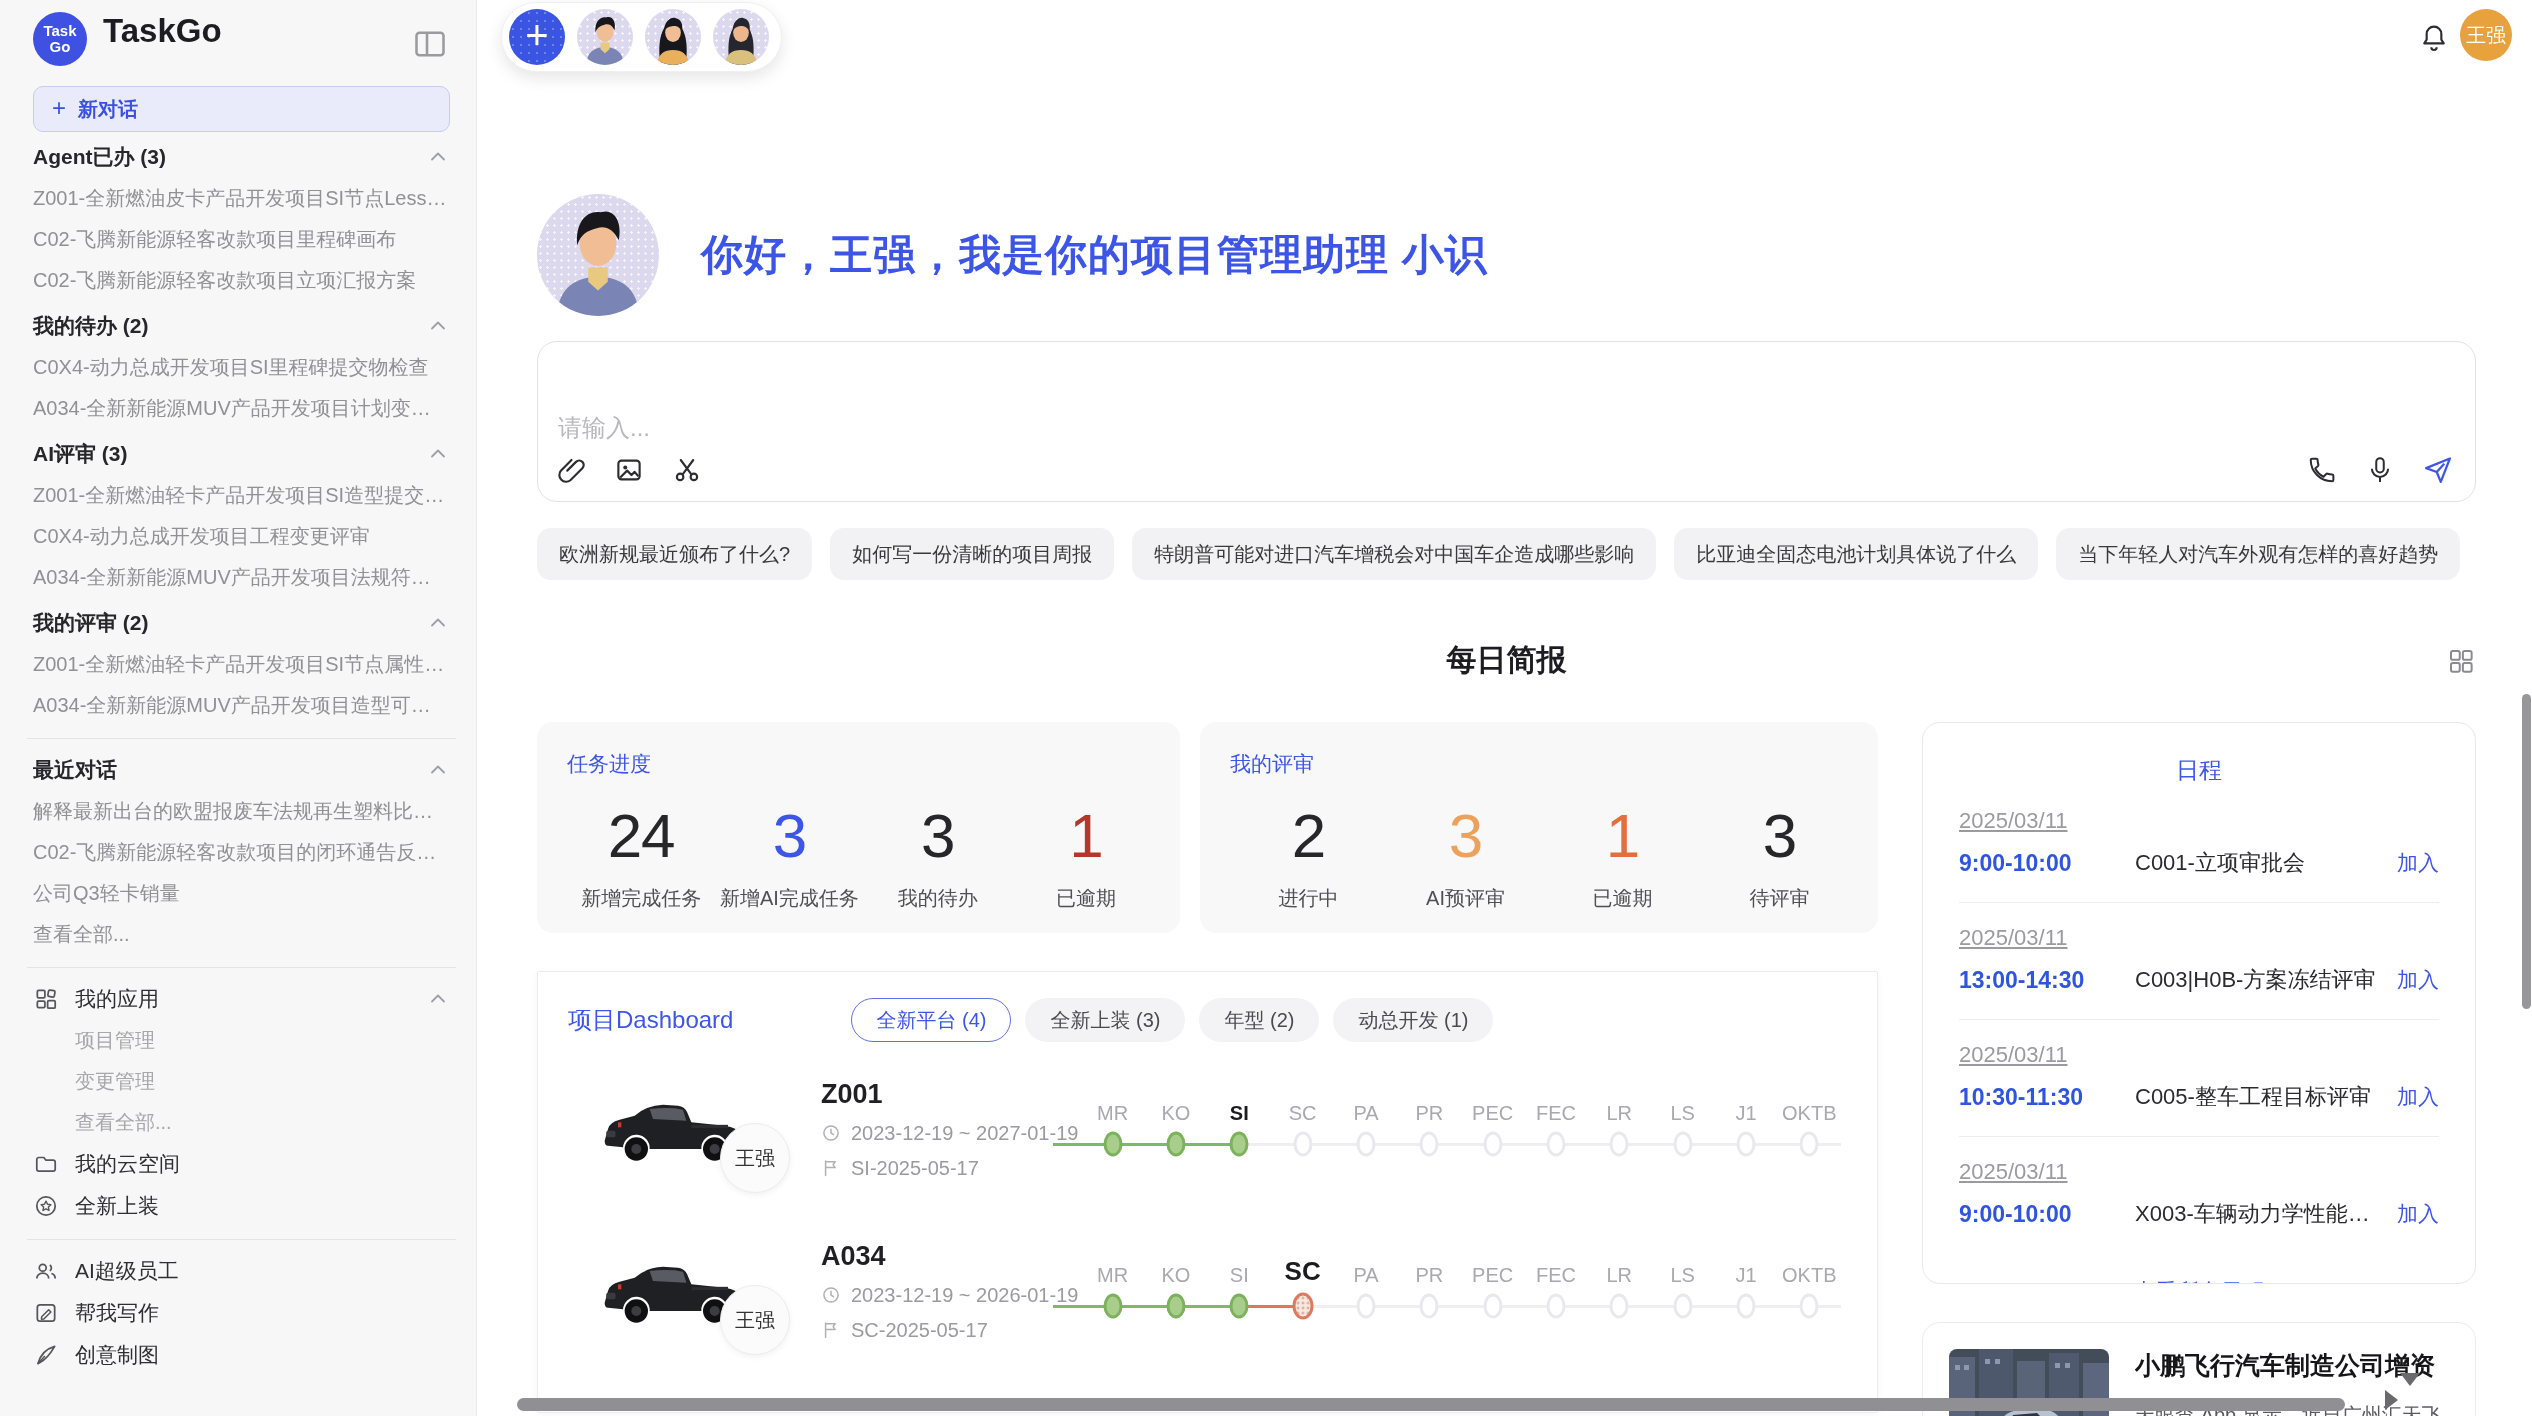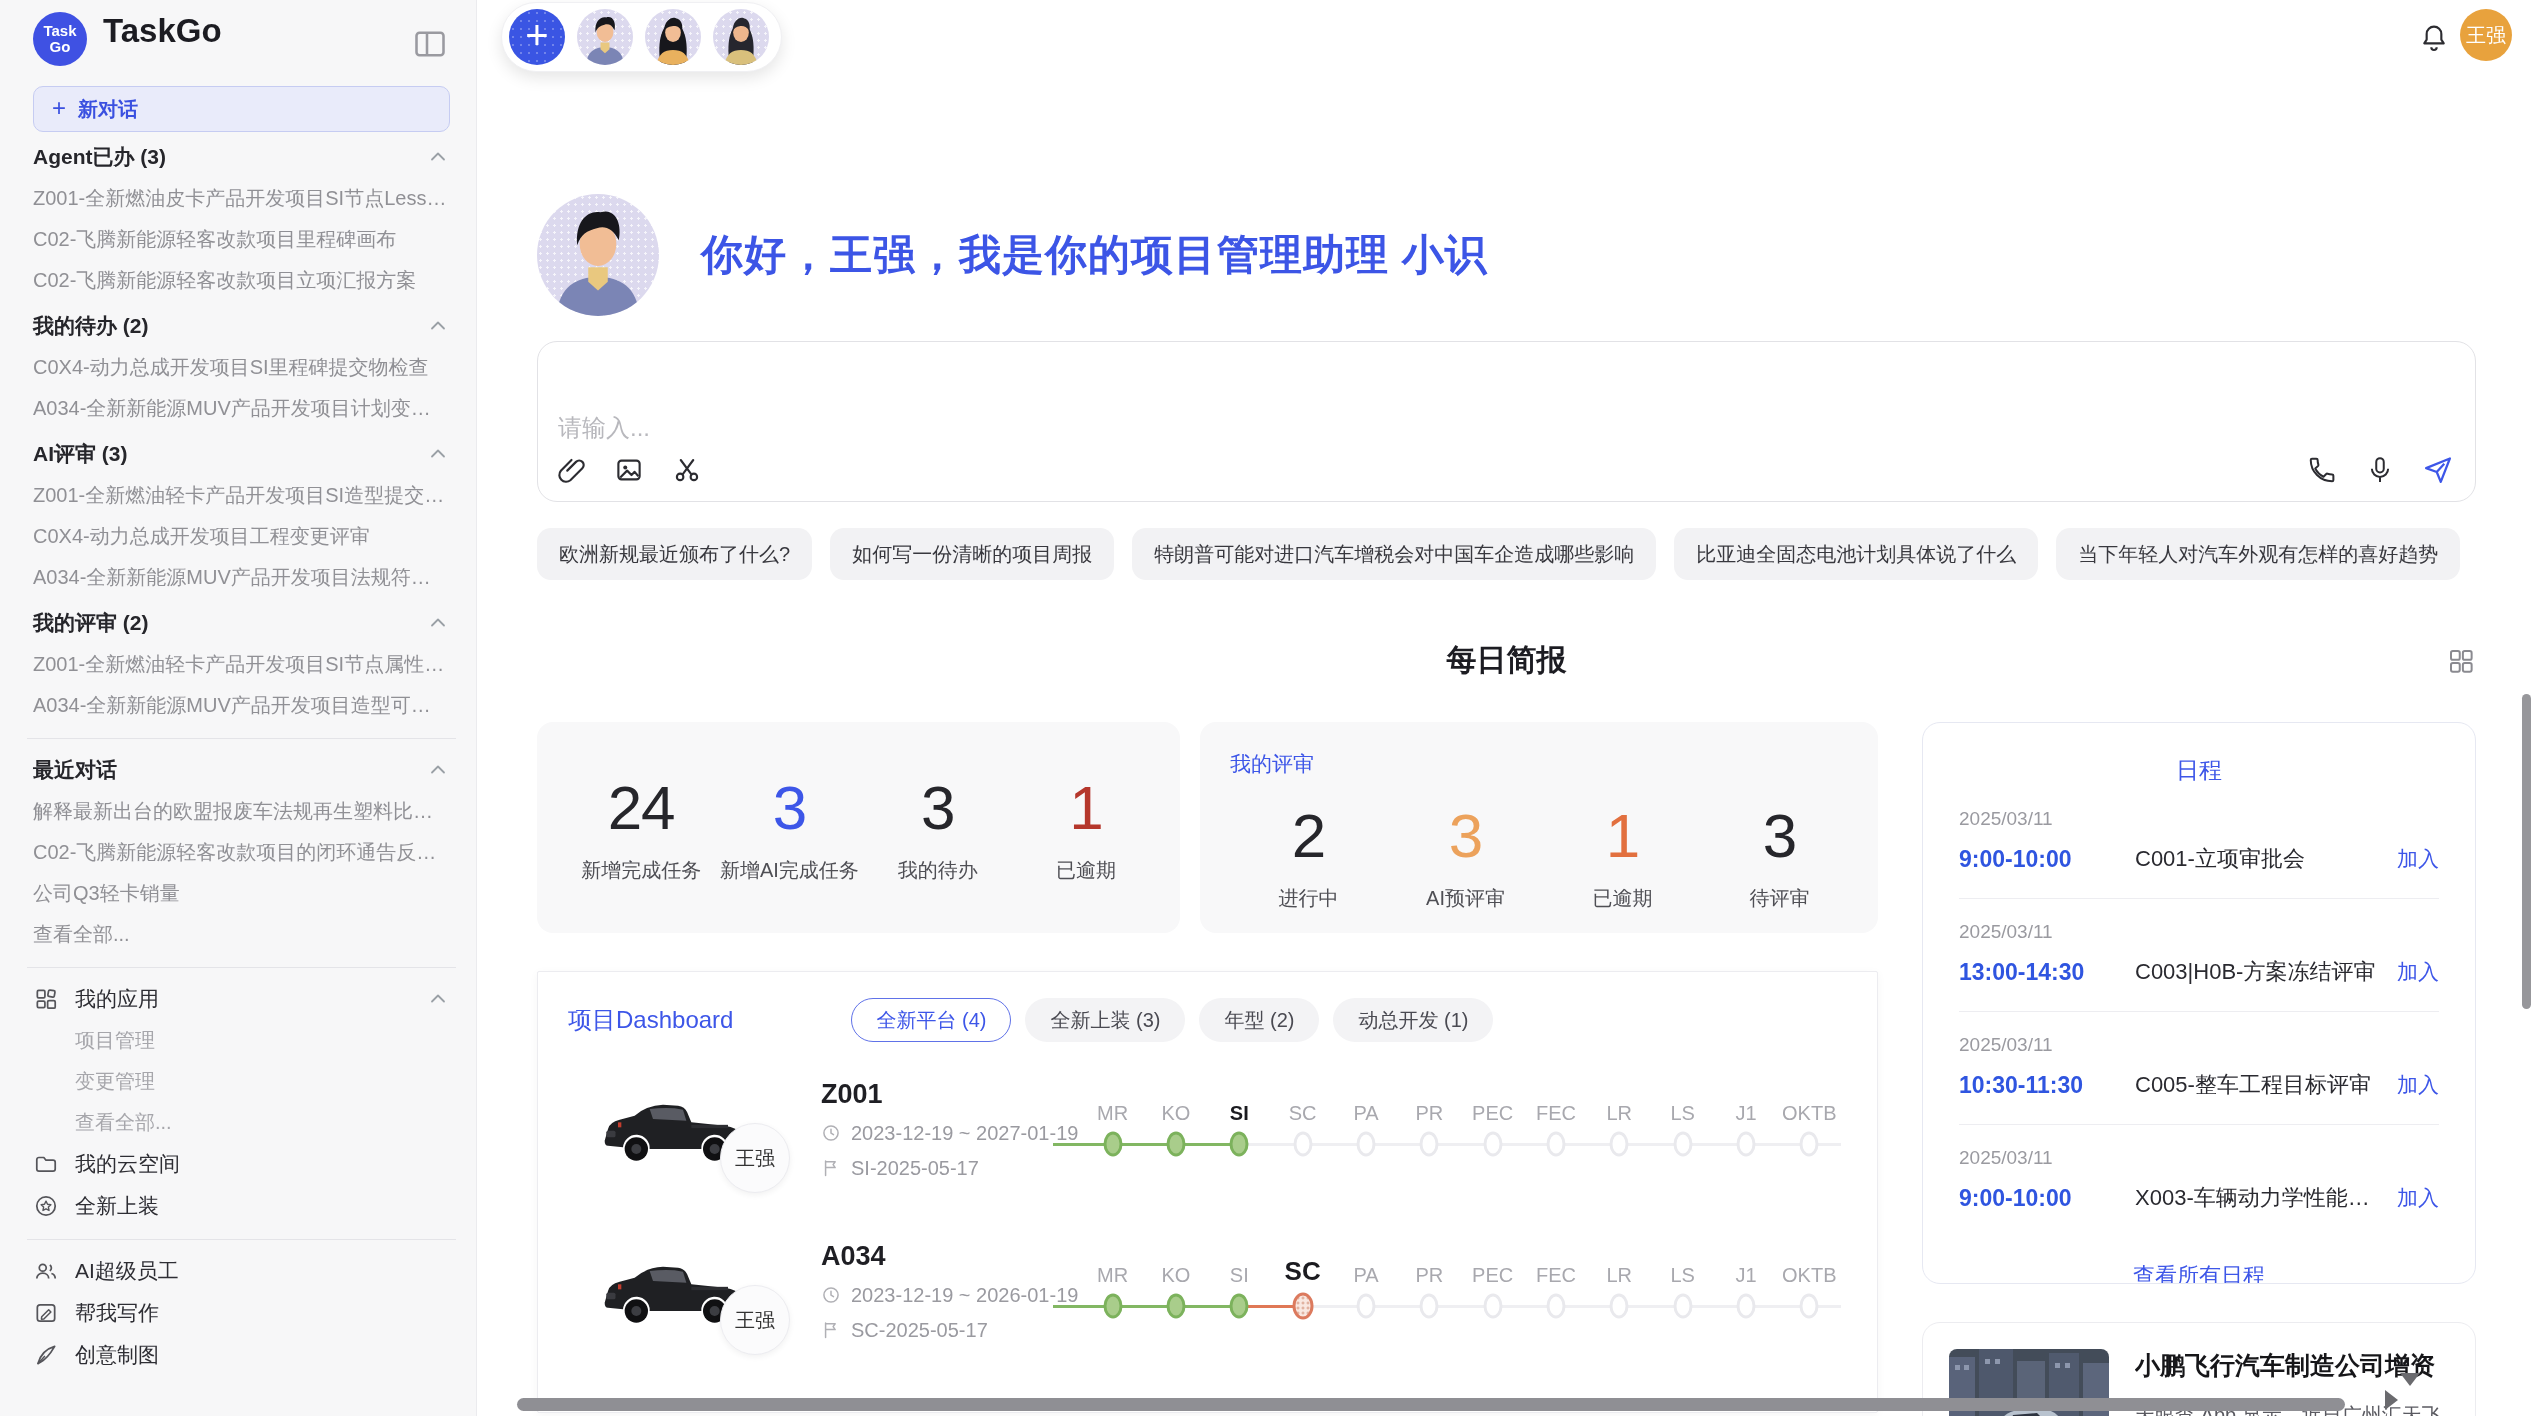"任务进度" div.stat-title { html: none -> <div>任务进度</div> }
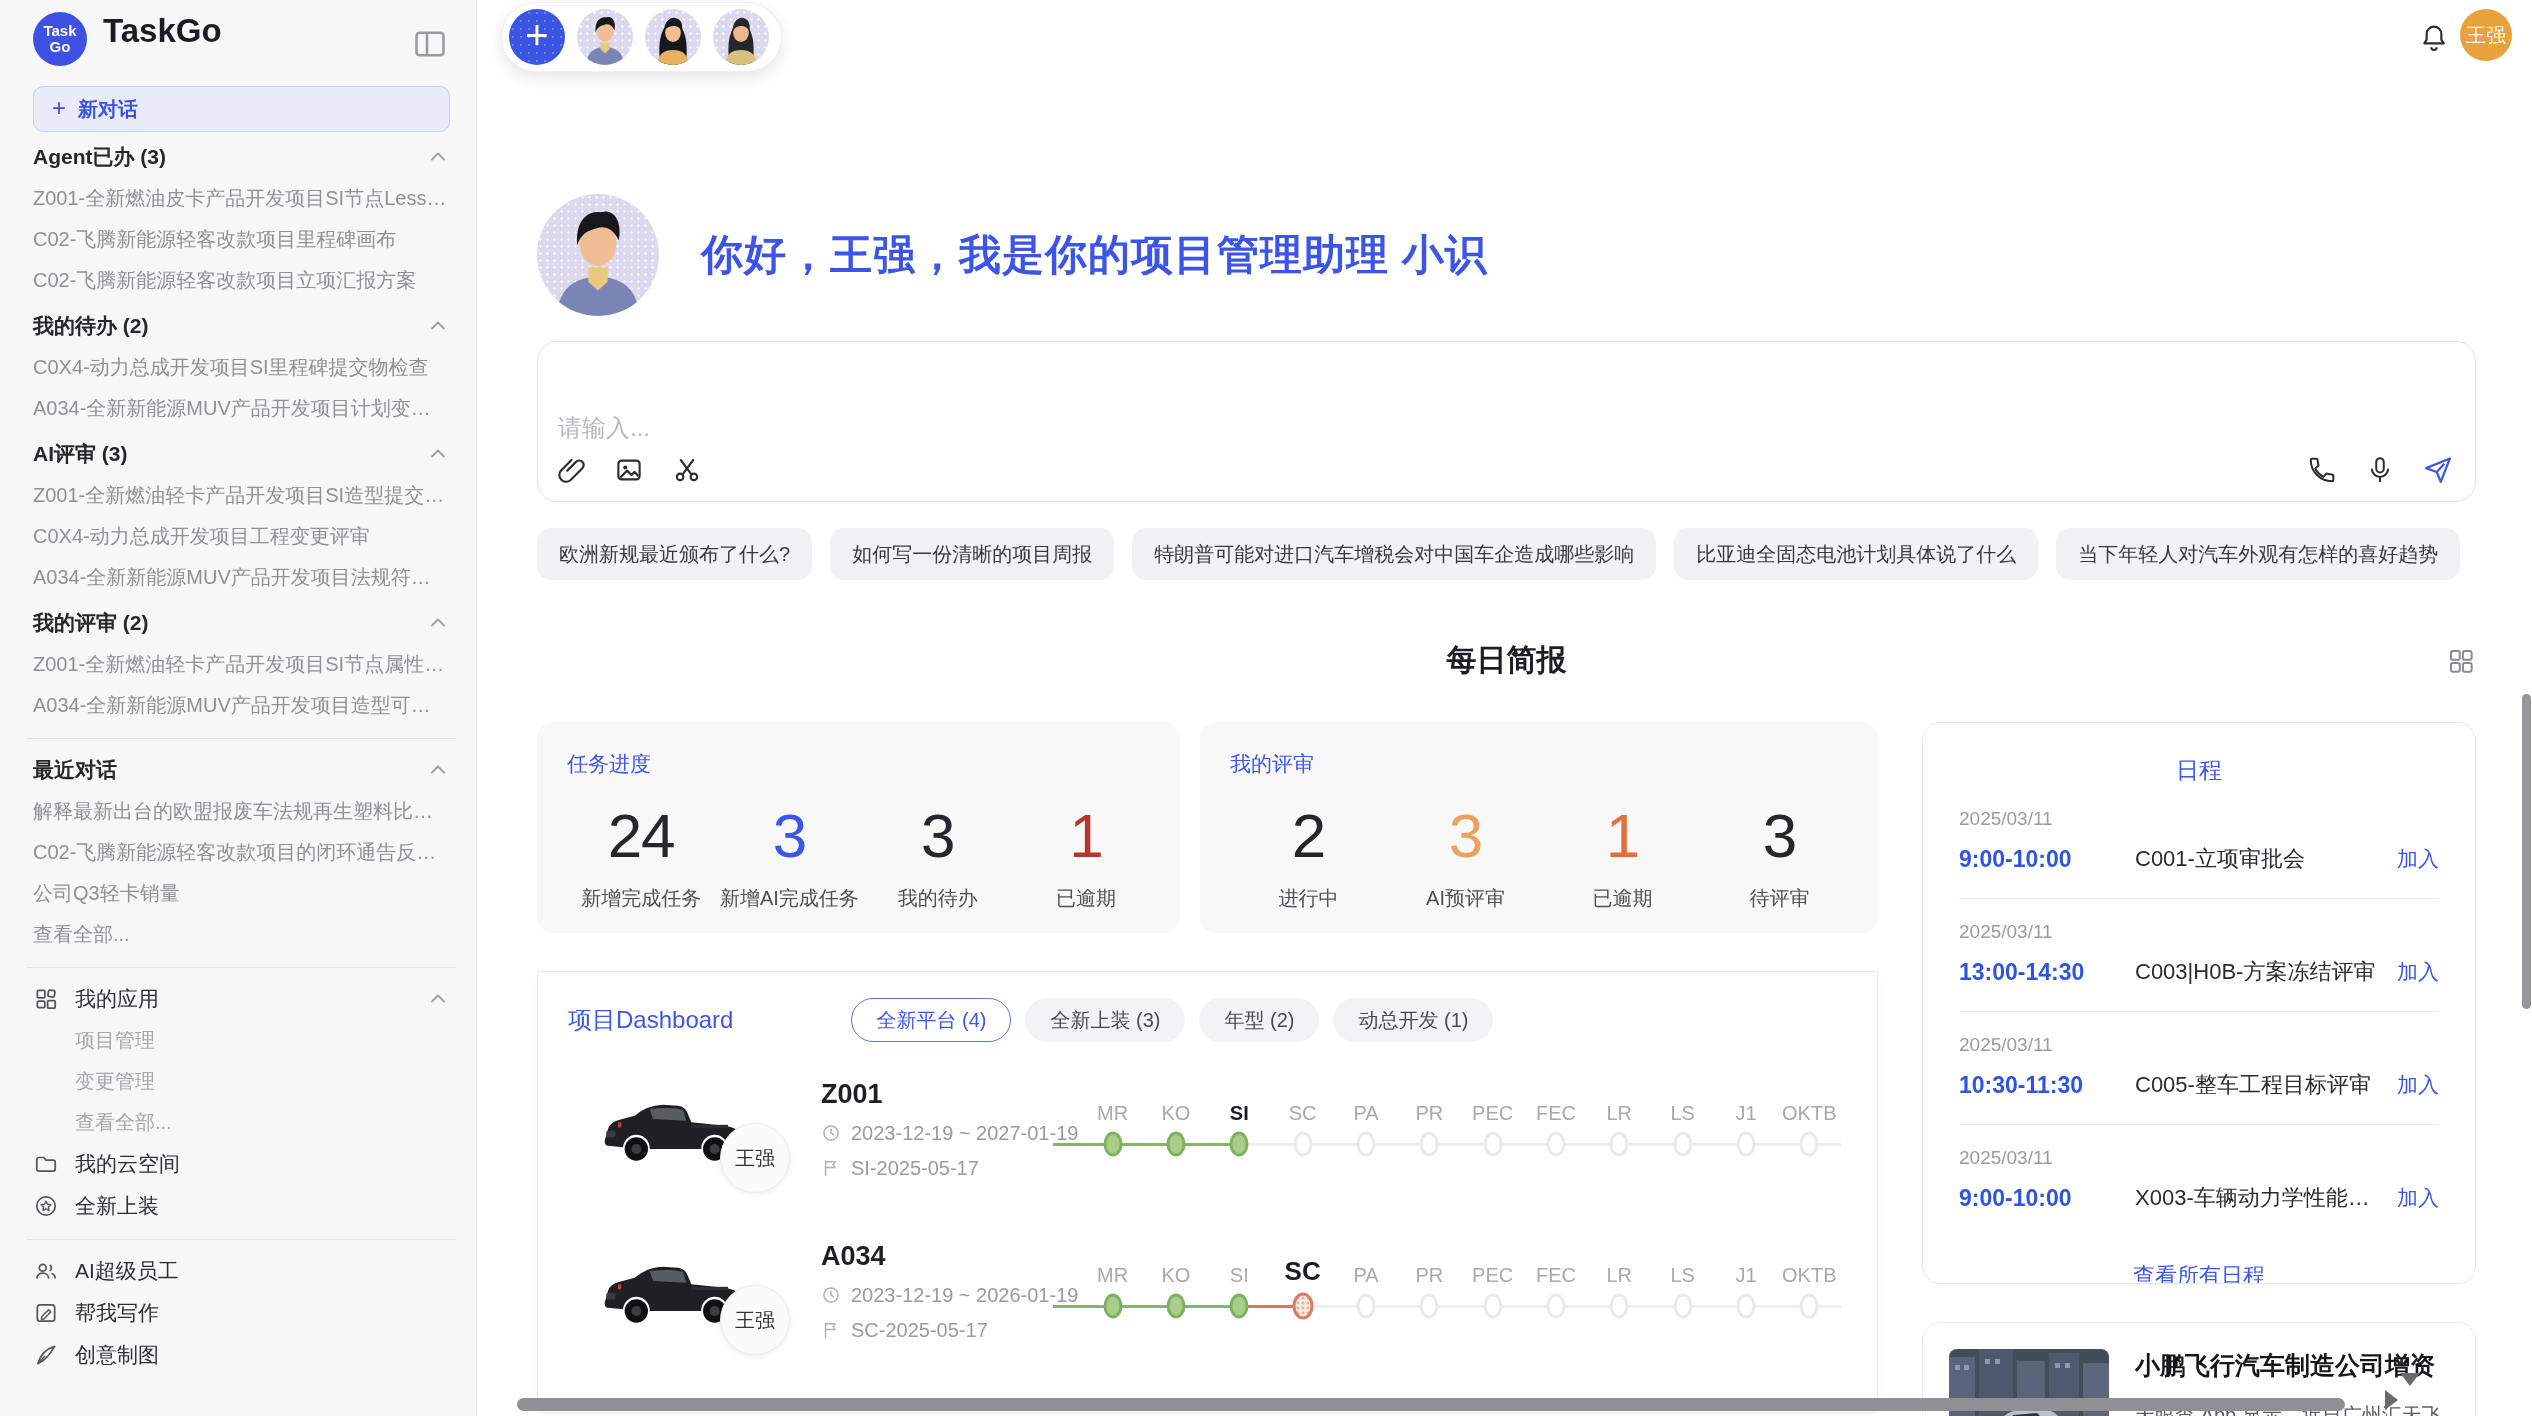"2025/03/11" .s-date { font-size: 19px -> 22px; text-decoration: none -> underline }
